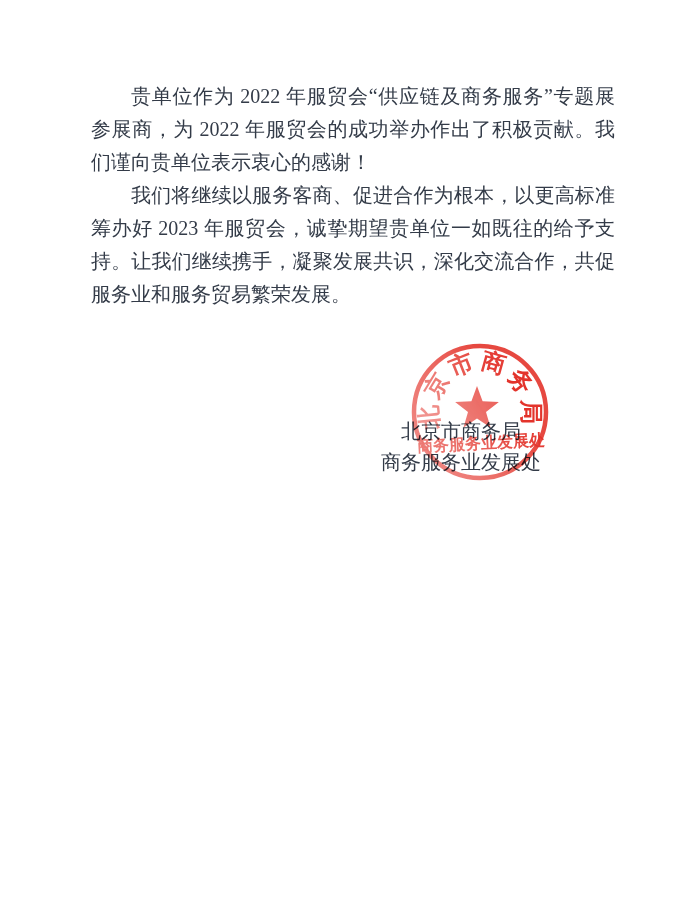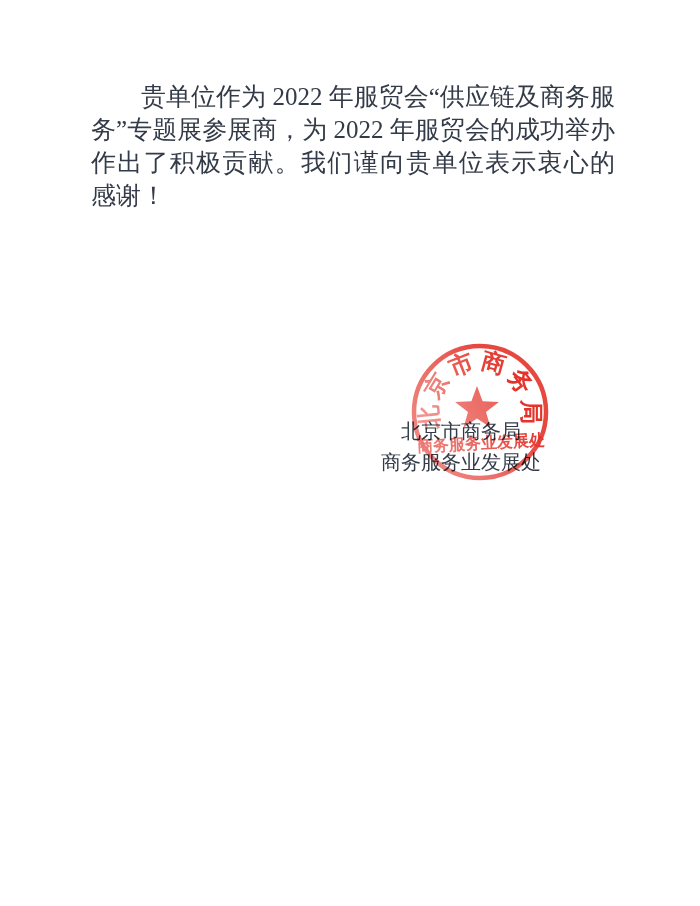"贵单位作为 2022 年服贸会“供应链及商务服务”专题展参展商，为 2022" .body-text { font-size: 25px -> 20px }
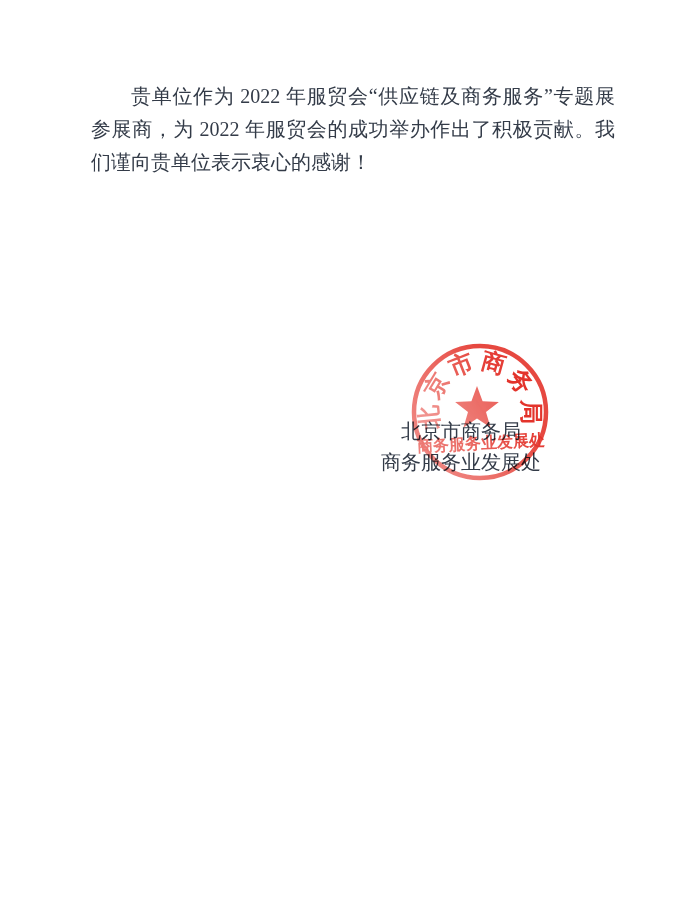"我们将继续以服务客商、促进合作为根本，以更高标准筹办好 2023" p { html: none -> <p>我们将继续以服务客商、促进合作为根本，以更高标准筹办好 2023 年服贸会，诚挚期望贵单位一如既往的给予支持。让我们继续携手，凝聚发展共识，深化交流合作，共促服务业和服务贸易繁荣发展。</p> }
